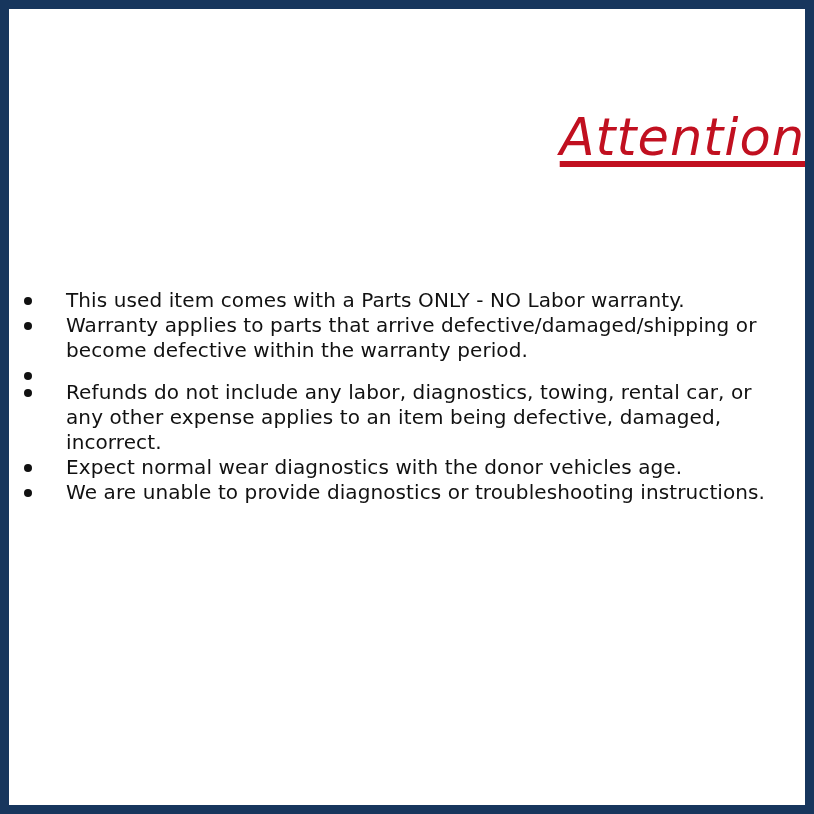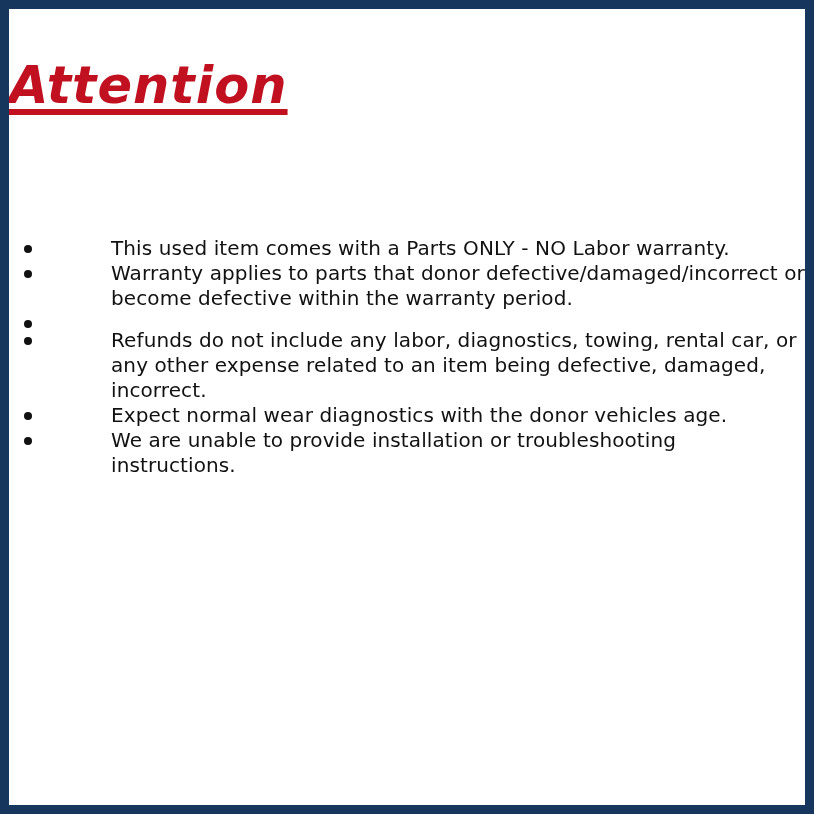"Attention" .title { font-weight: bold -> normal; margin: 48px 0 0 0 -> 100px 0 0 0; text-align: left -> right }
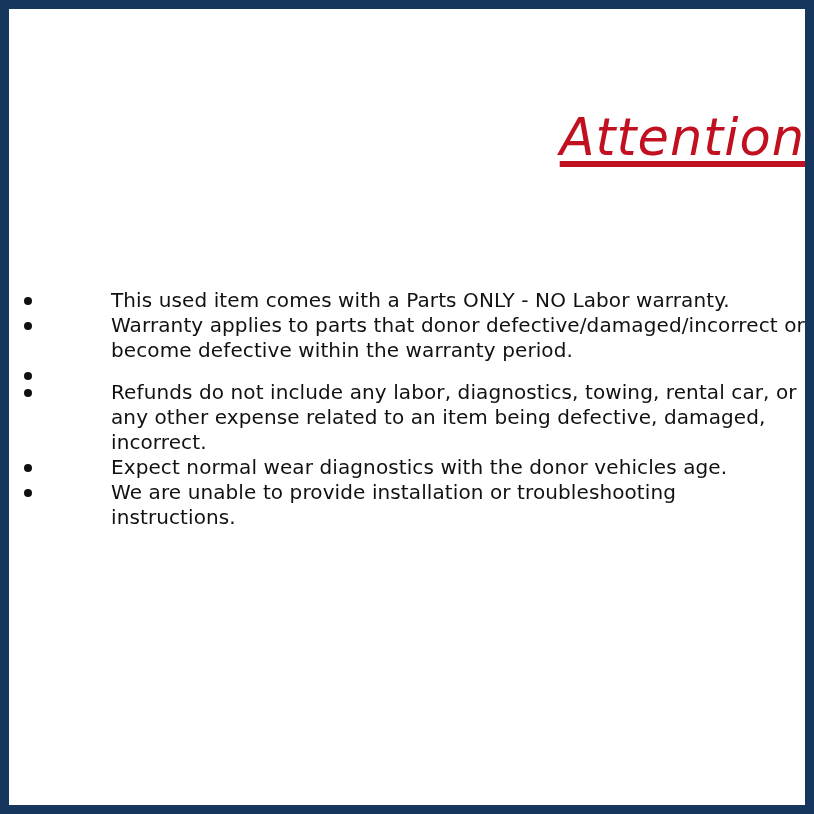"This used item comes with" .notice-item { gap: 45px -> none }
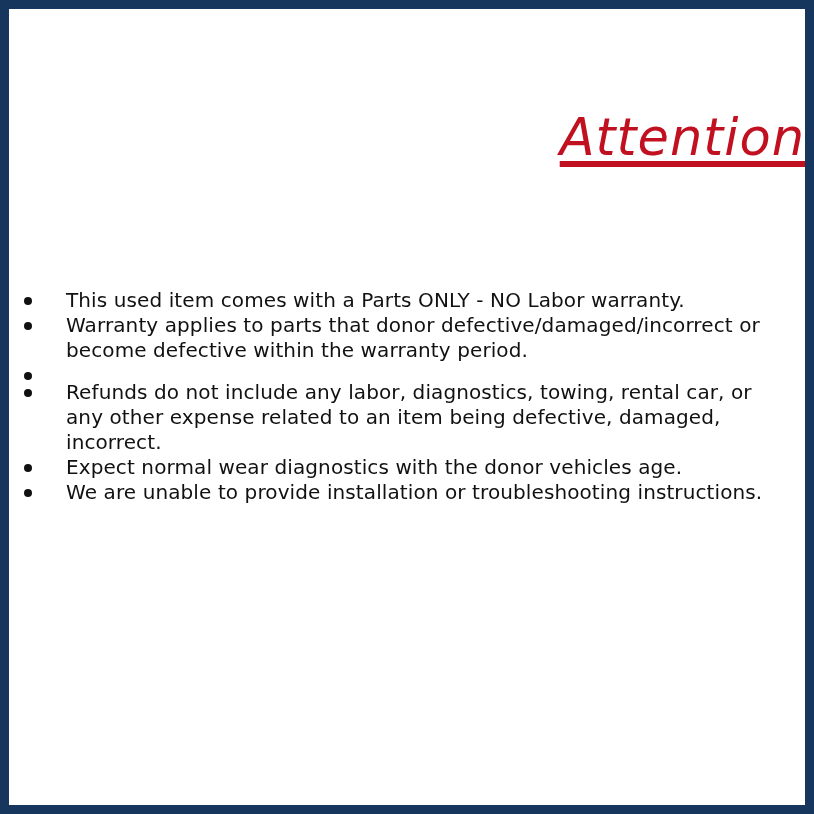"Warranty applies to parts that" span.notice-text { text: donor defective/damaged/incorrect -> arrive defective/damaged/shipping }
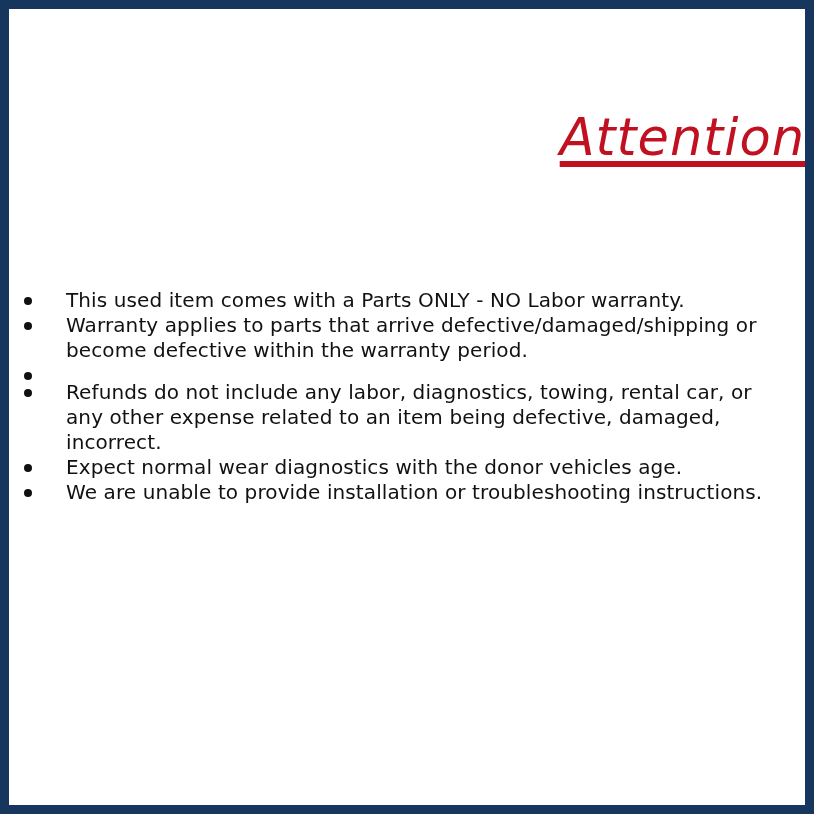"Refunds do not include any" span.notice-text { text: related -> applies }
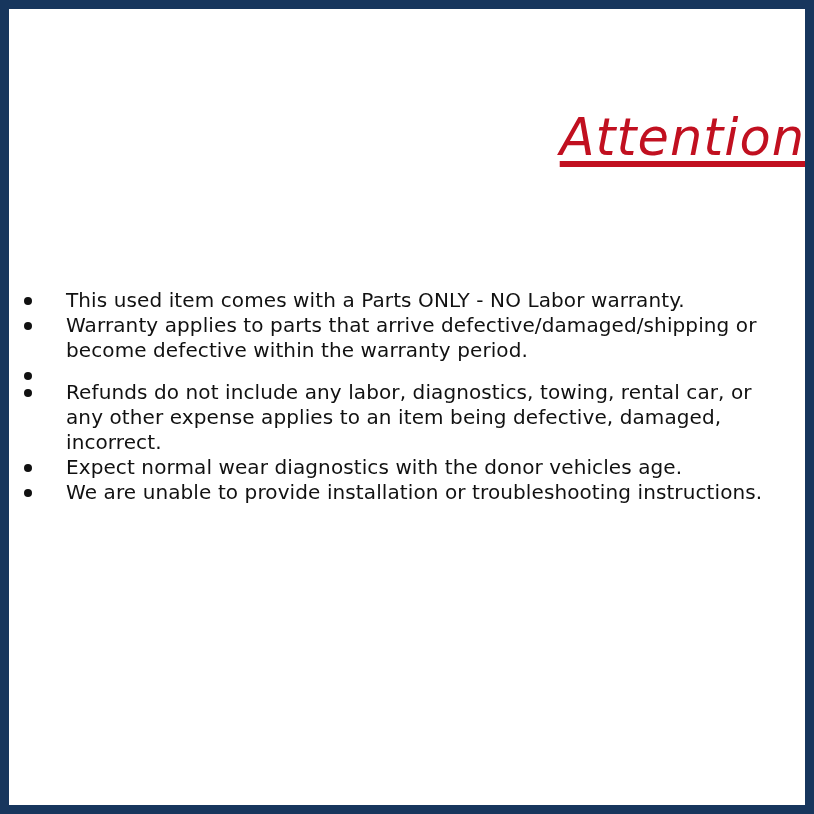"We are unable to provide" span.notice-text { text: installation -> diagnostics }
